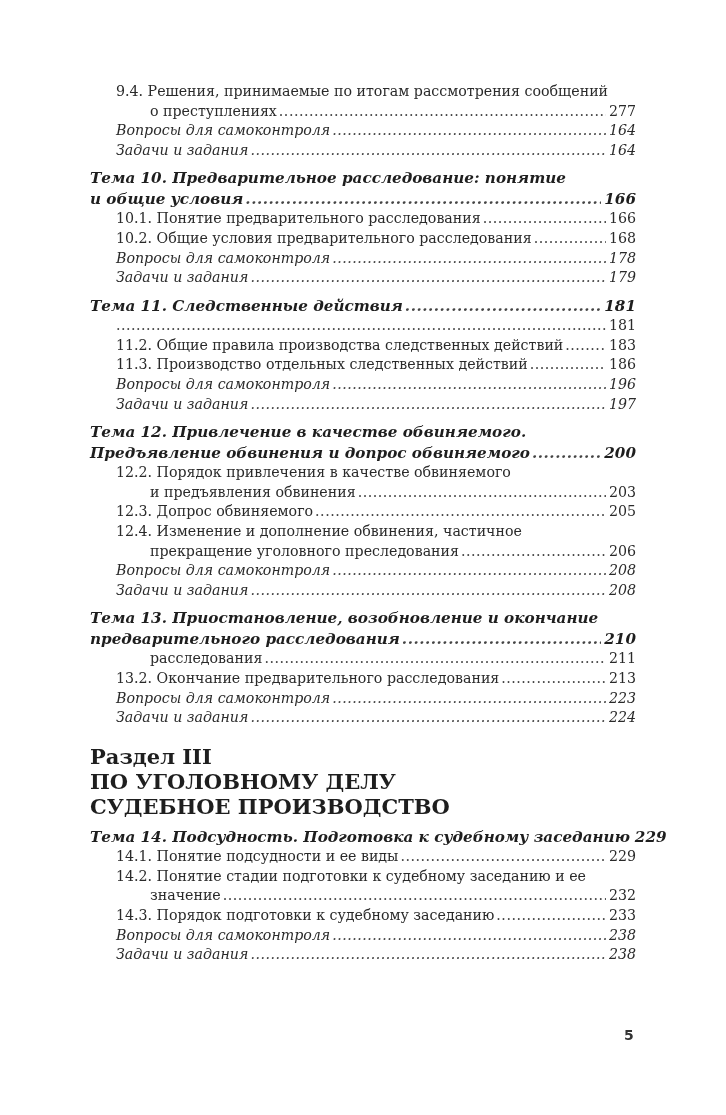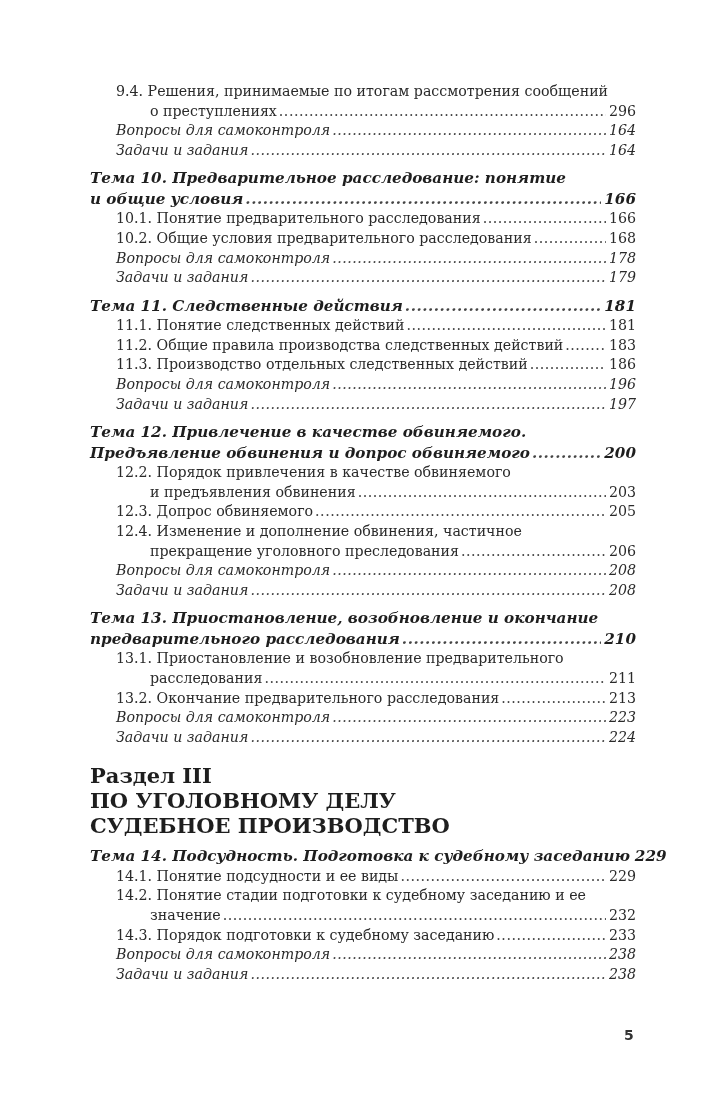"296" span.num { text: 296 -> 277 }
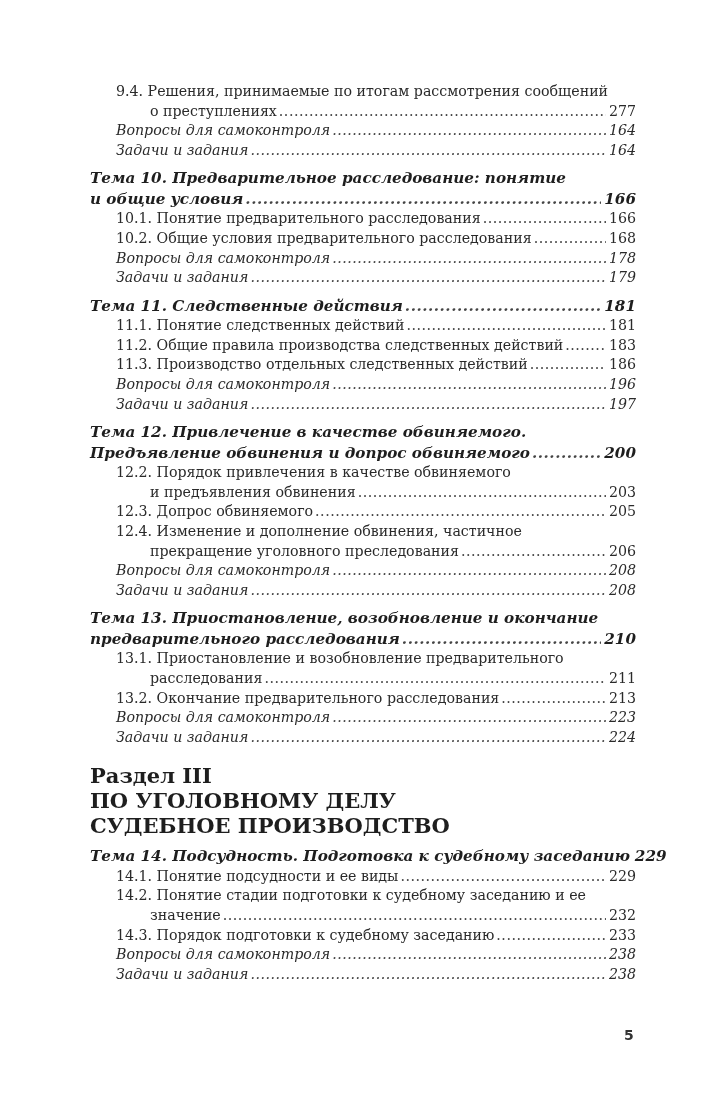"11.1. Понятие следственных действий" span.txt { html: <span>11.1. Понятие следственных действий</span> -> none }
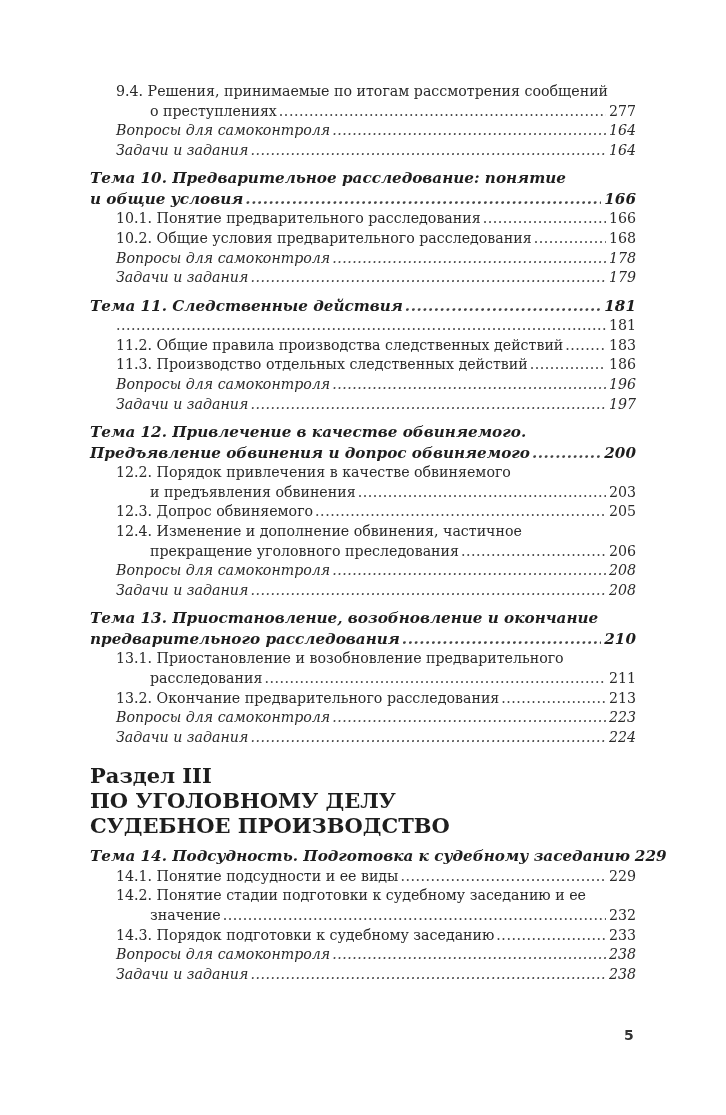"13.1. Приостановление и возобновление" div.line { html: <div> <span>13.1. Приостановление и возобновление предварительного</span> </div> -> none }
